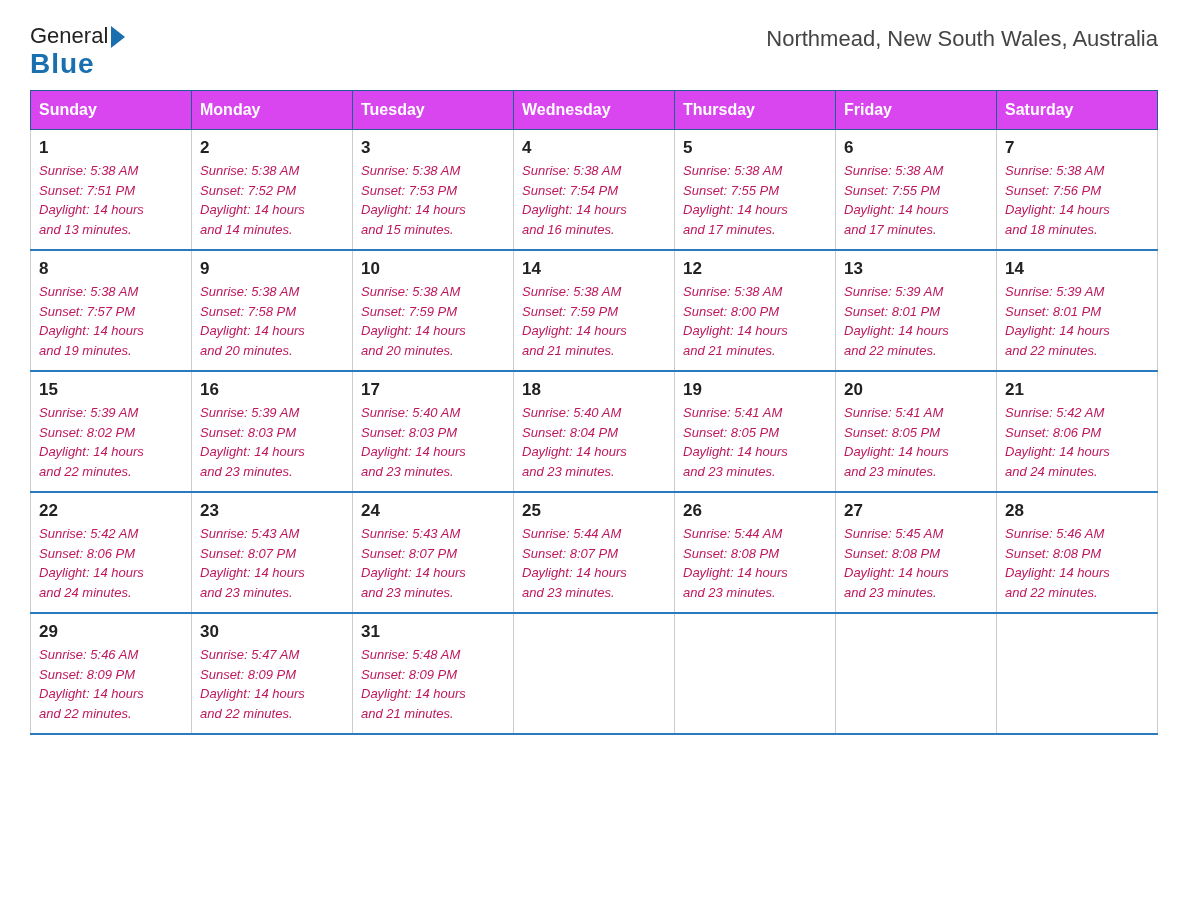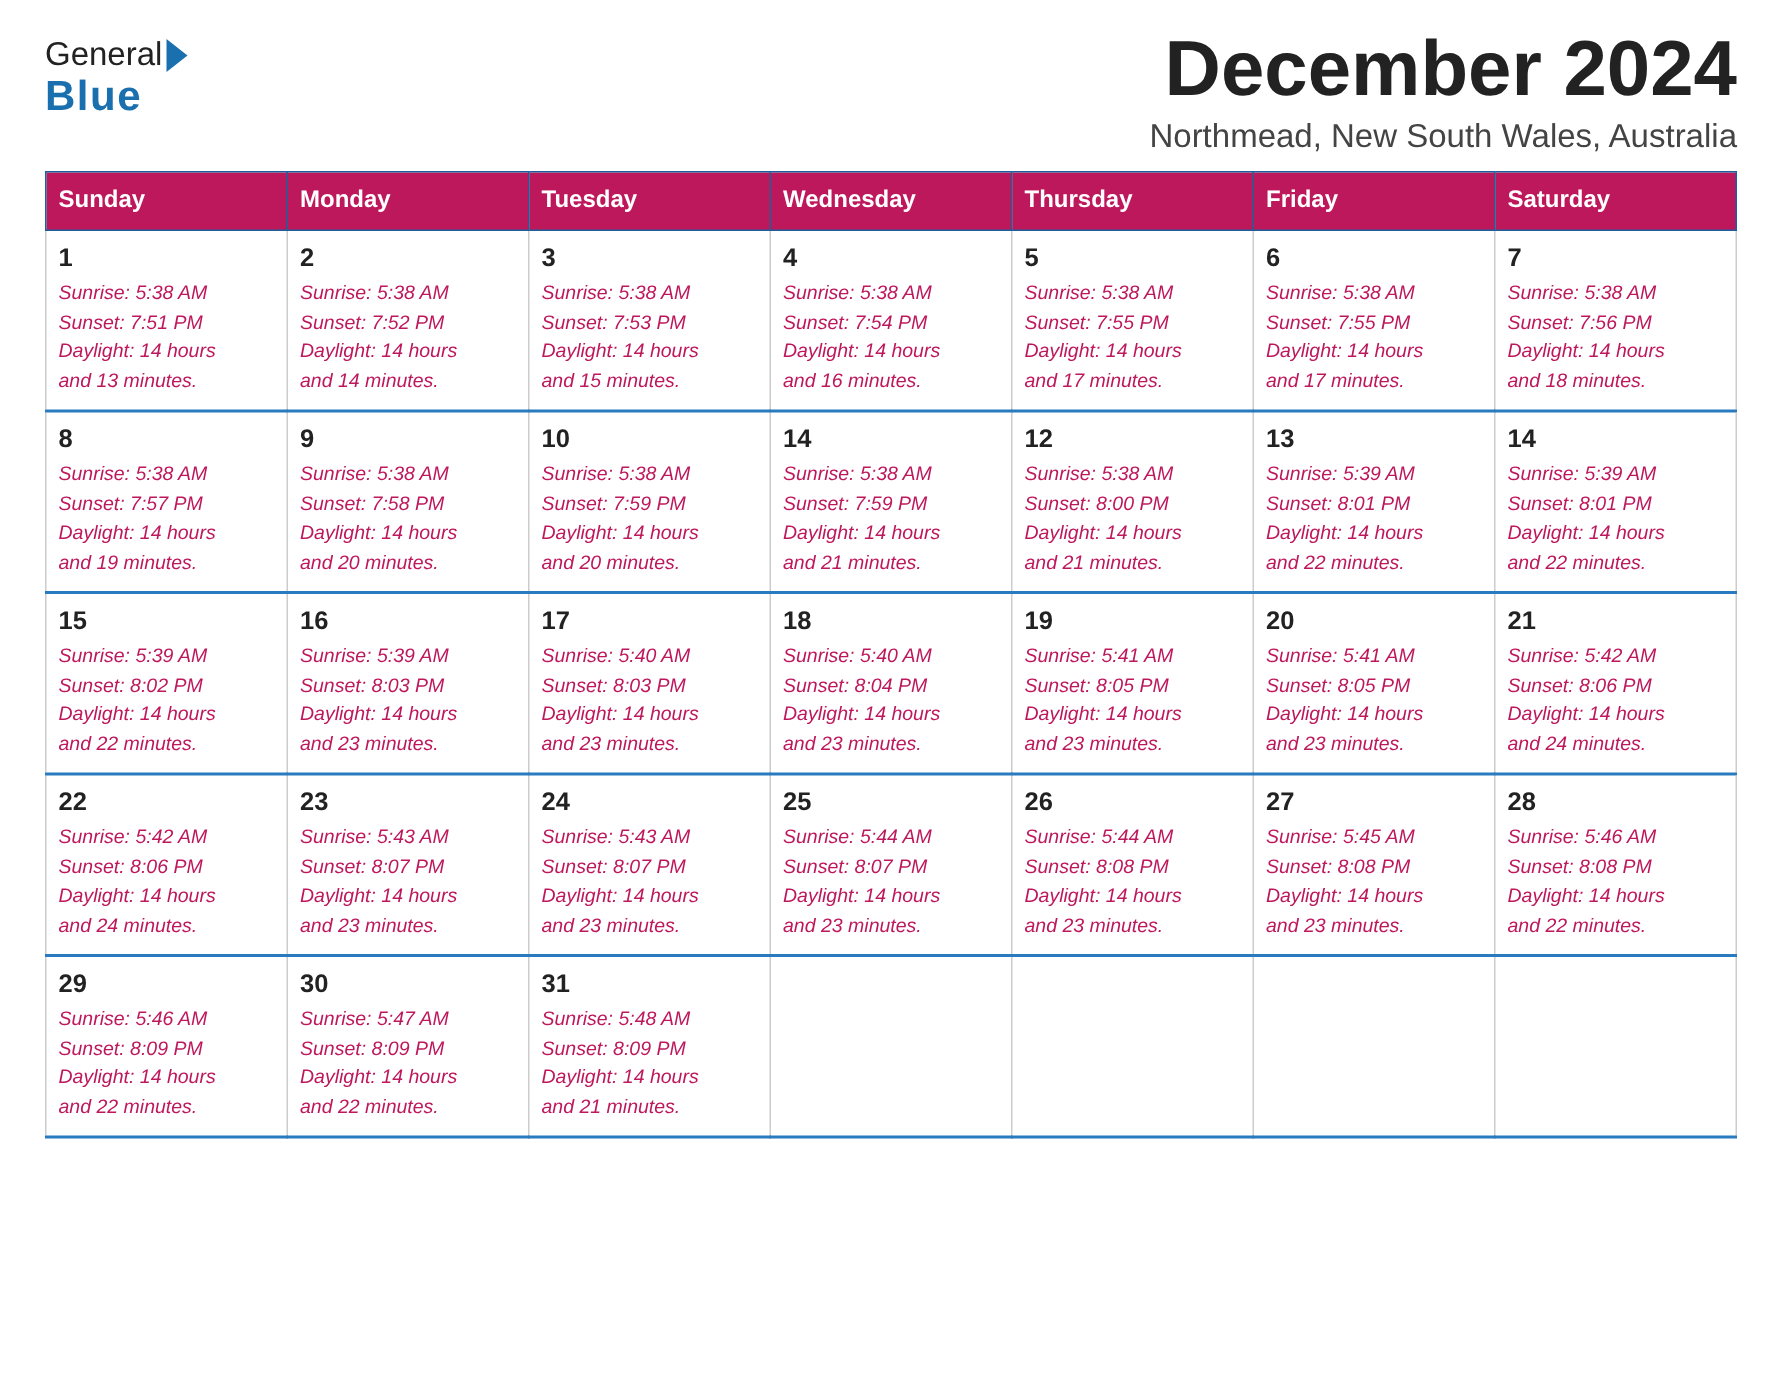"December 2024" div.month-year { html: <div>December 2024</div> -> none }
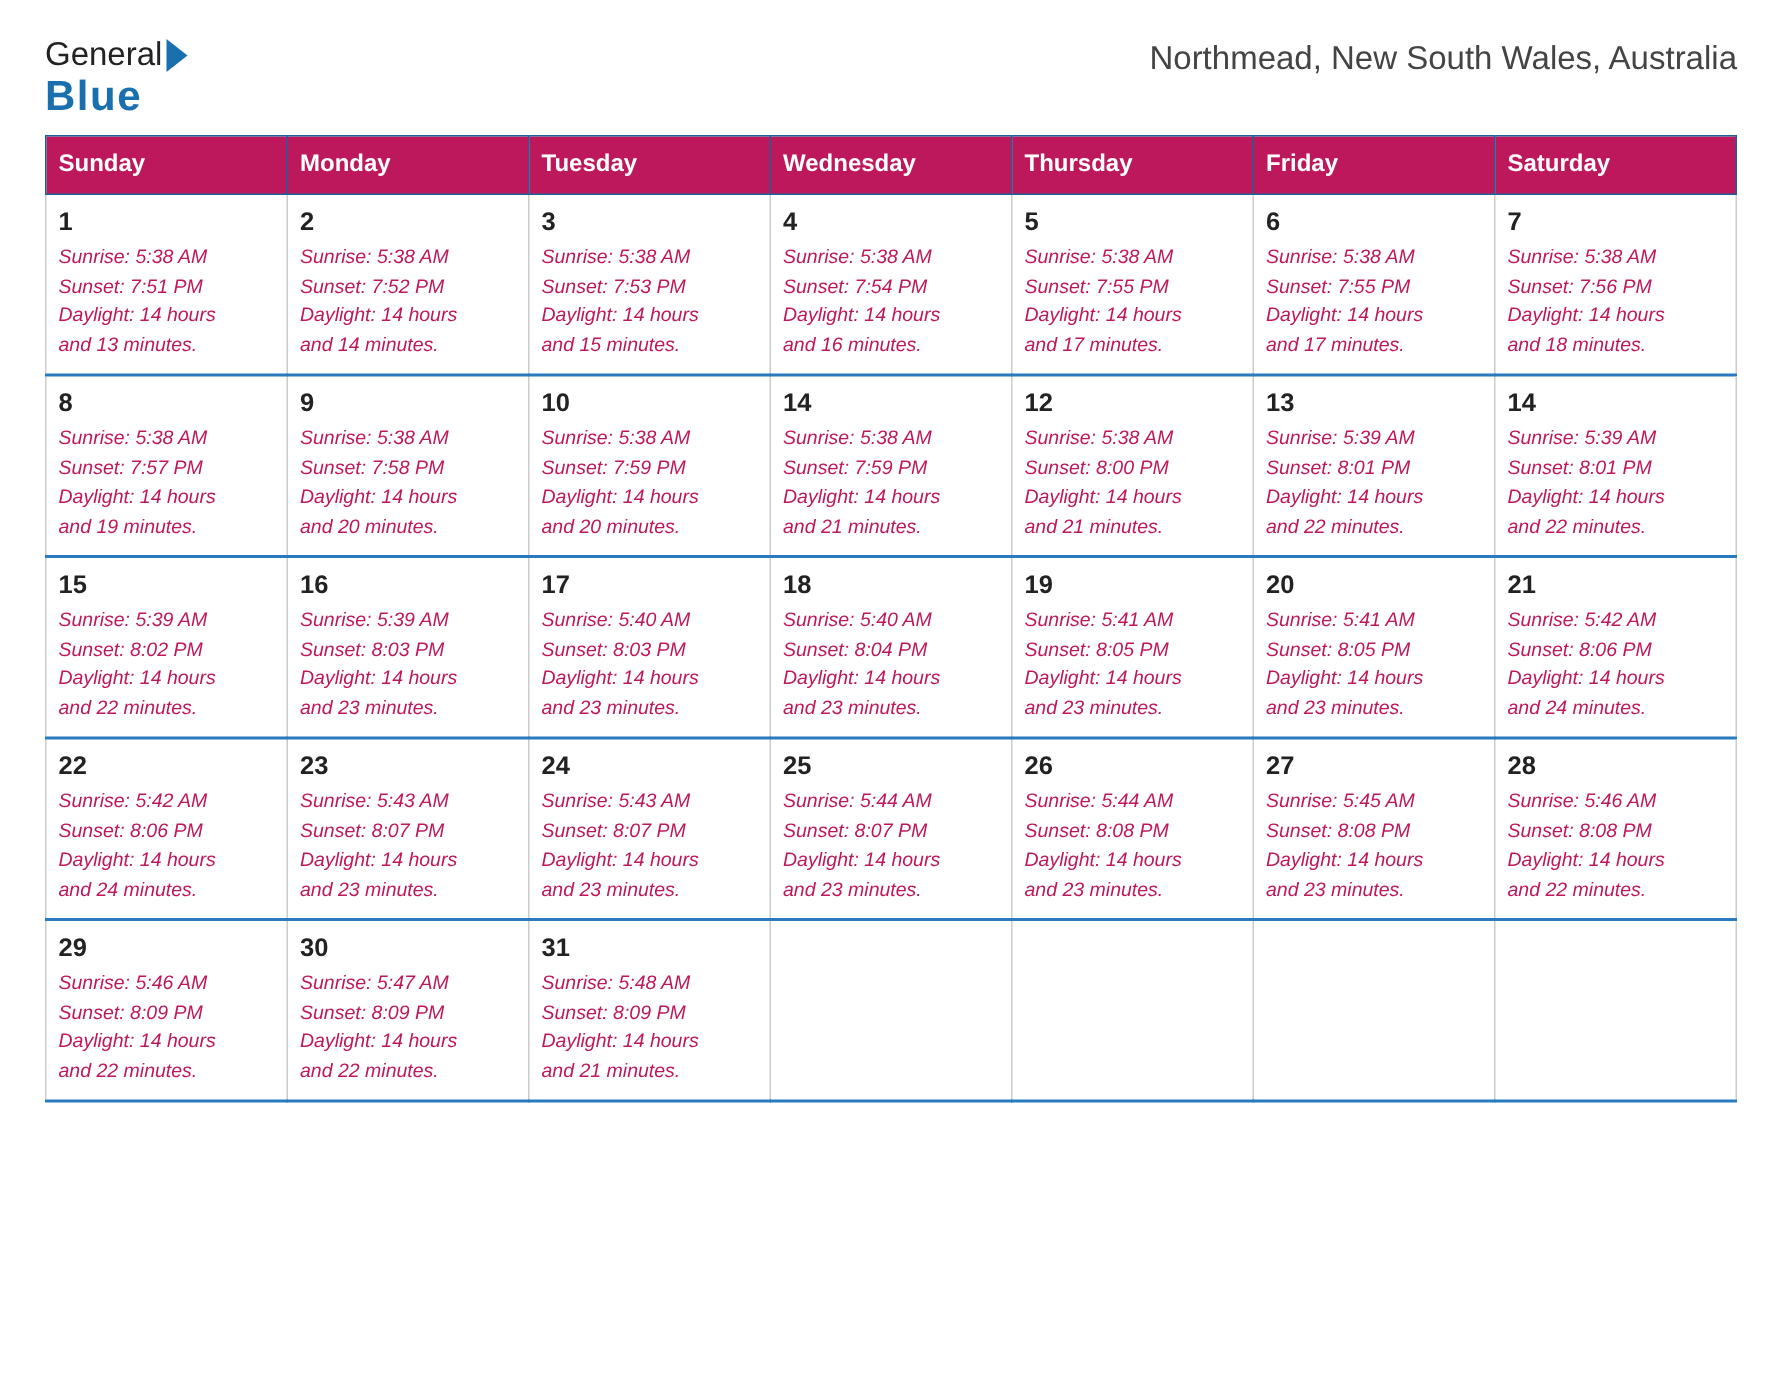"Sunday" thead tr th { background-color: #be185d -> #d946ef }
